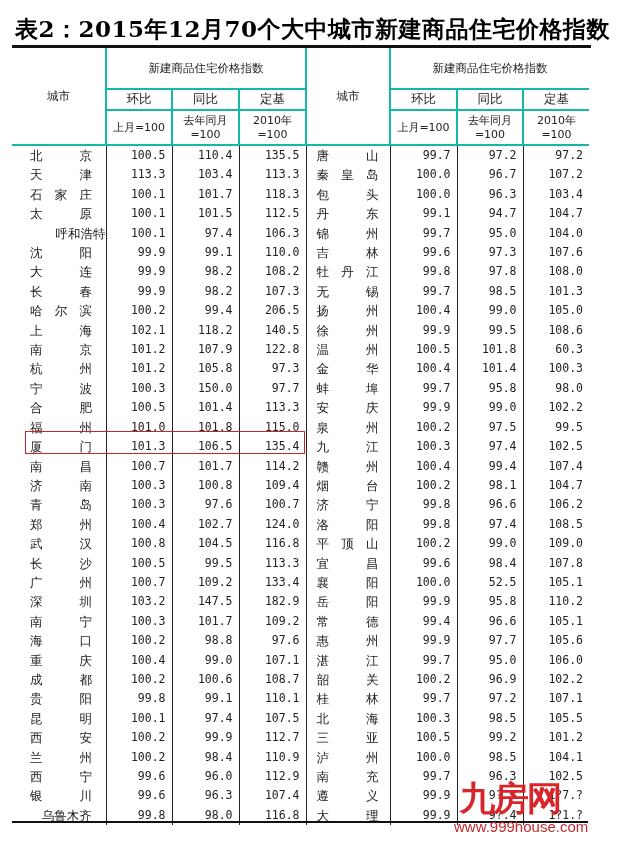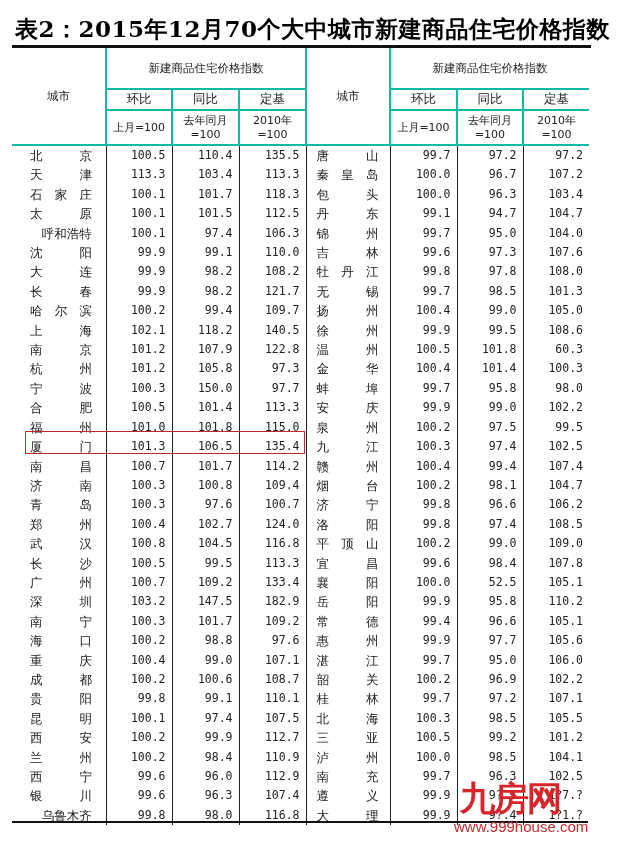"呼和浩特" div.cityname { justify-content: center -> flex-end }
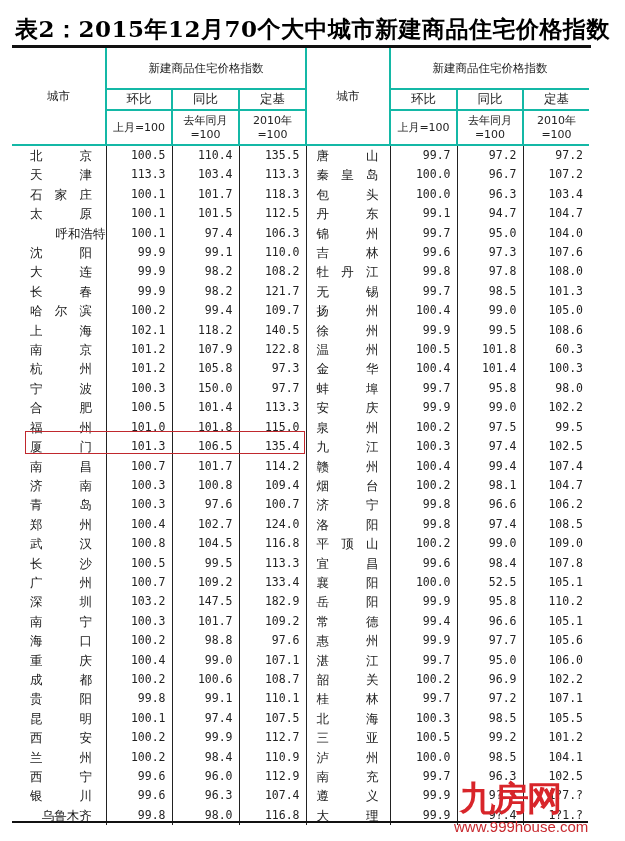"121.7" td.num { text: 121.7 -> 107.3 }
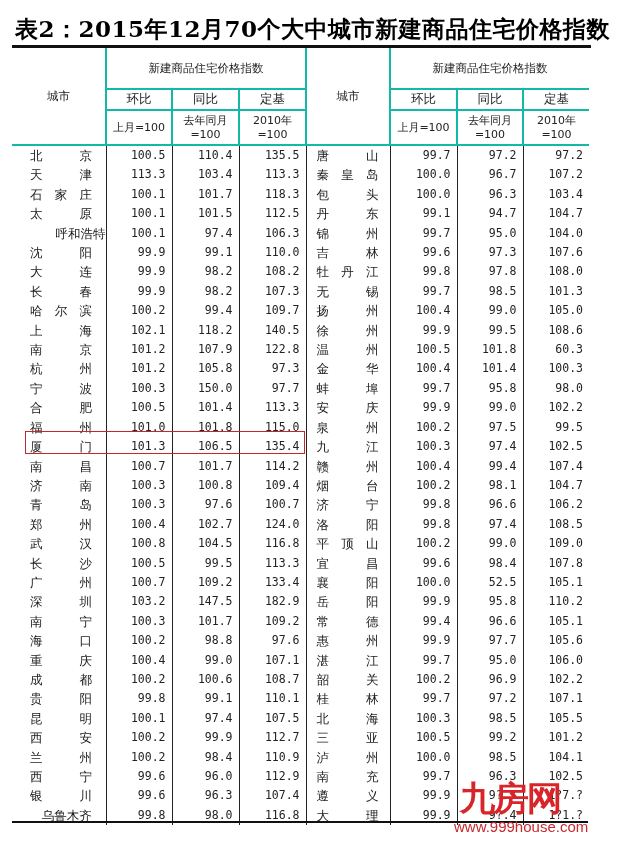"109.7" td.num { text: 109.7 -> 206.5 }
